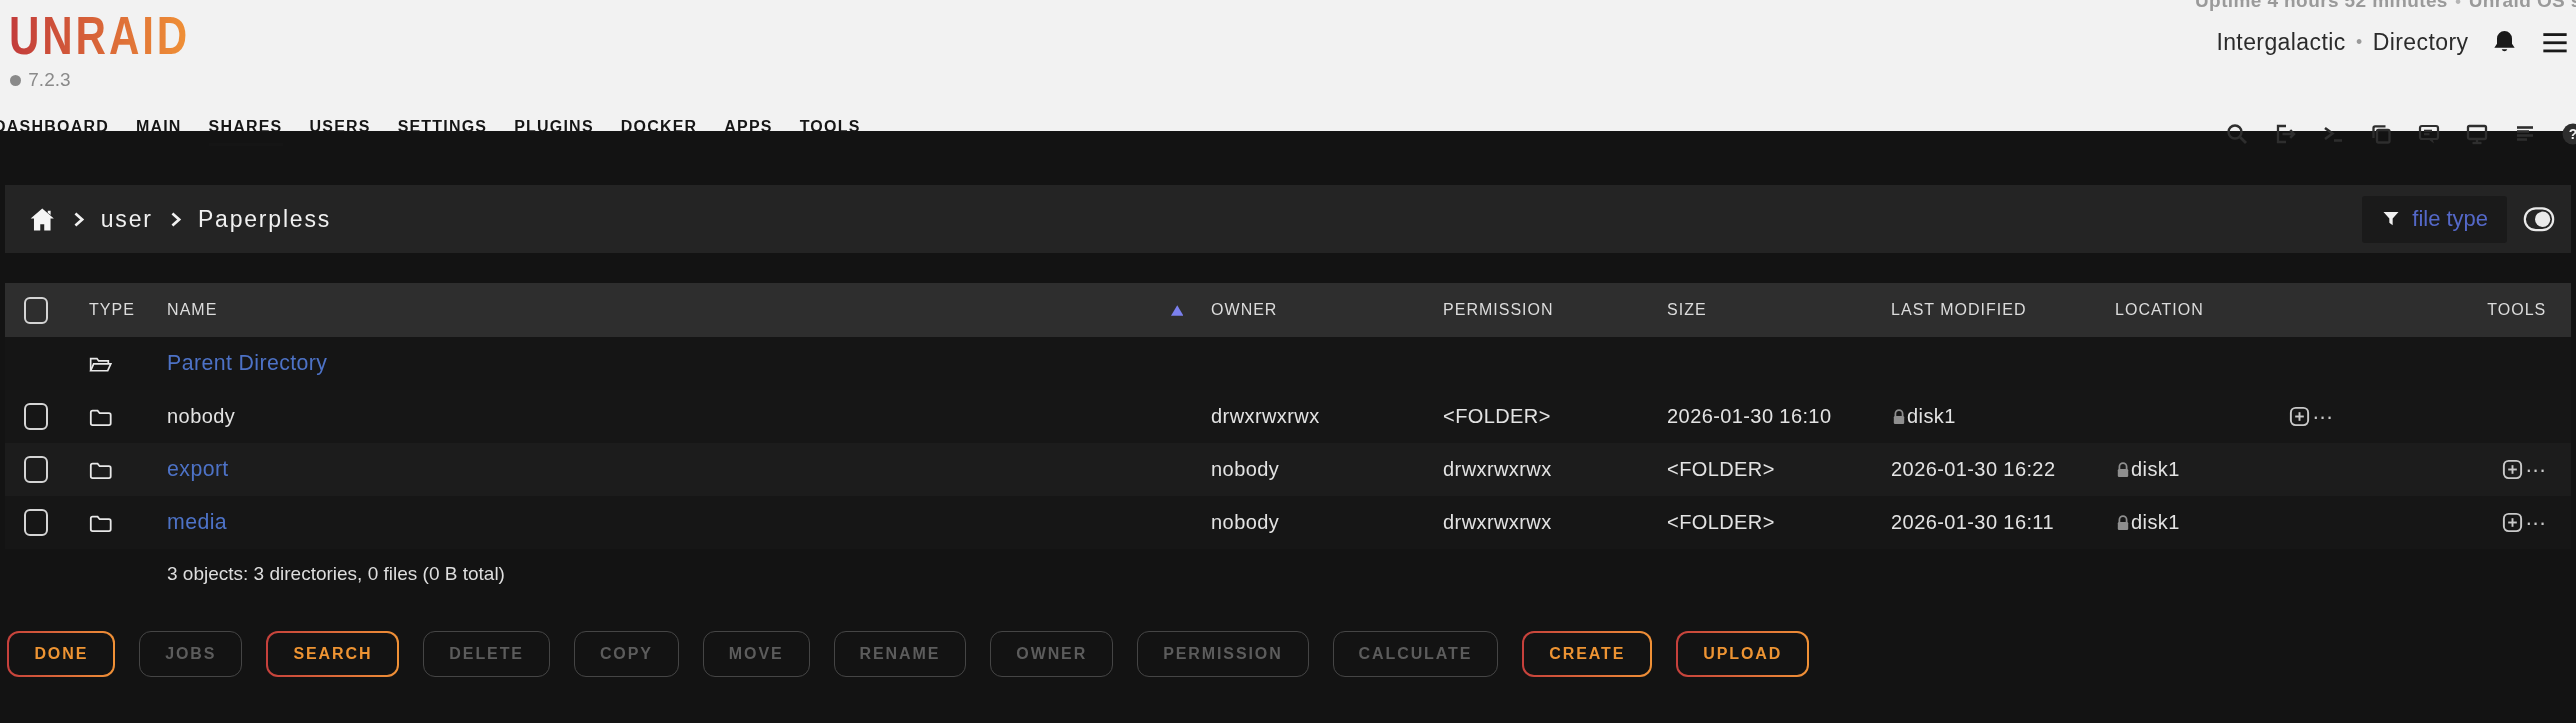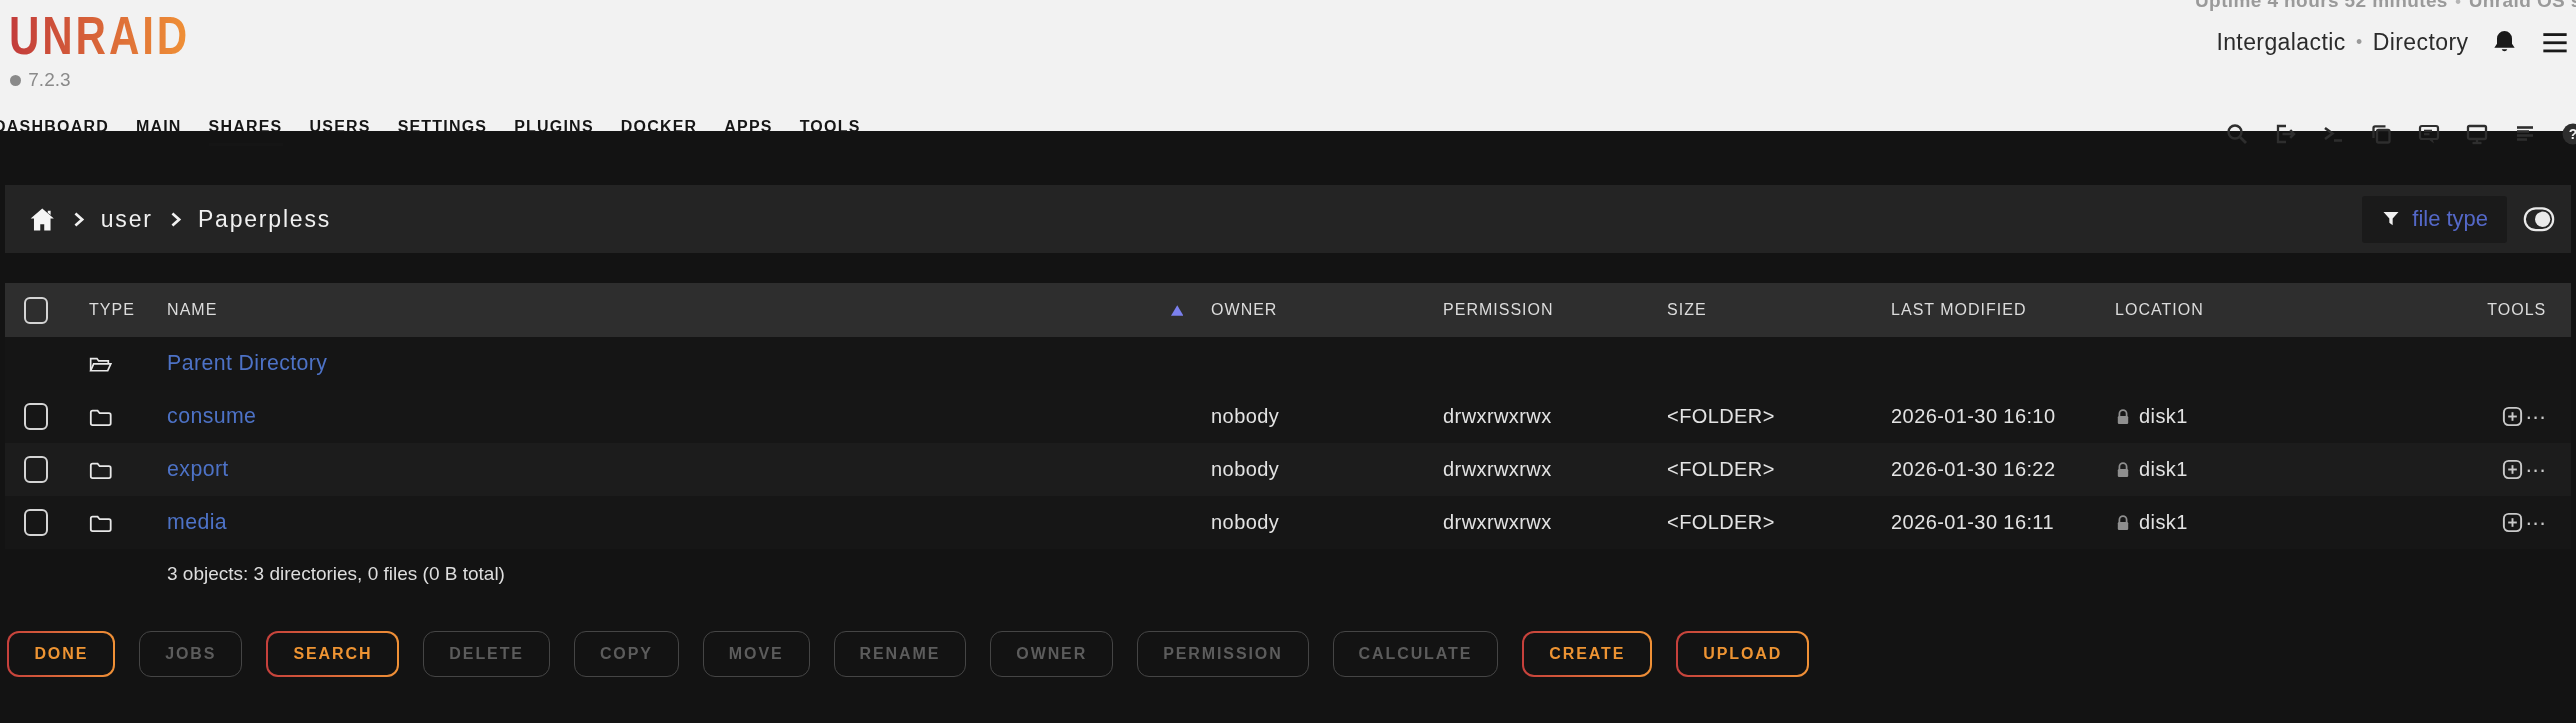"consume" div { html: <div><span>consume</span></div> -> none }
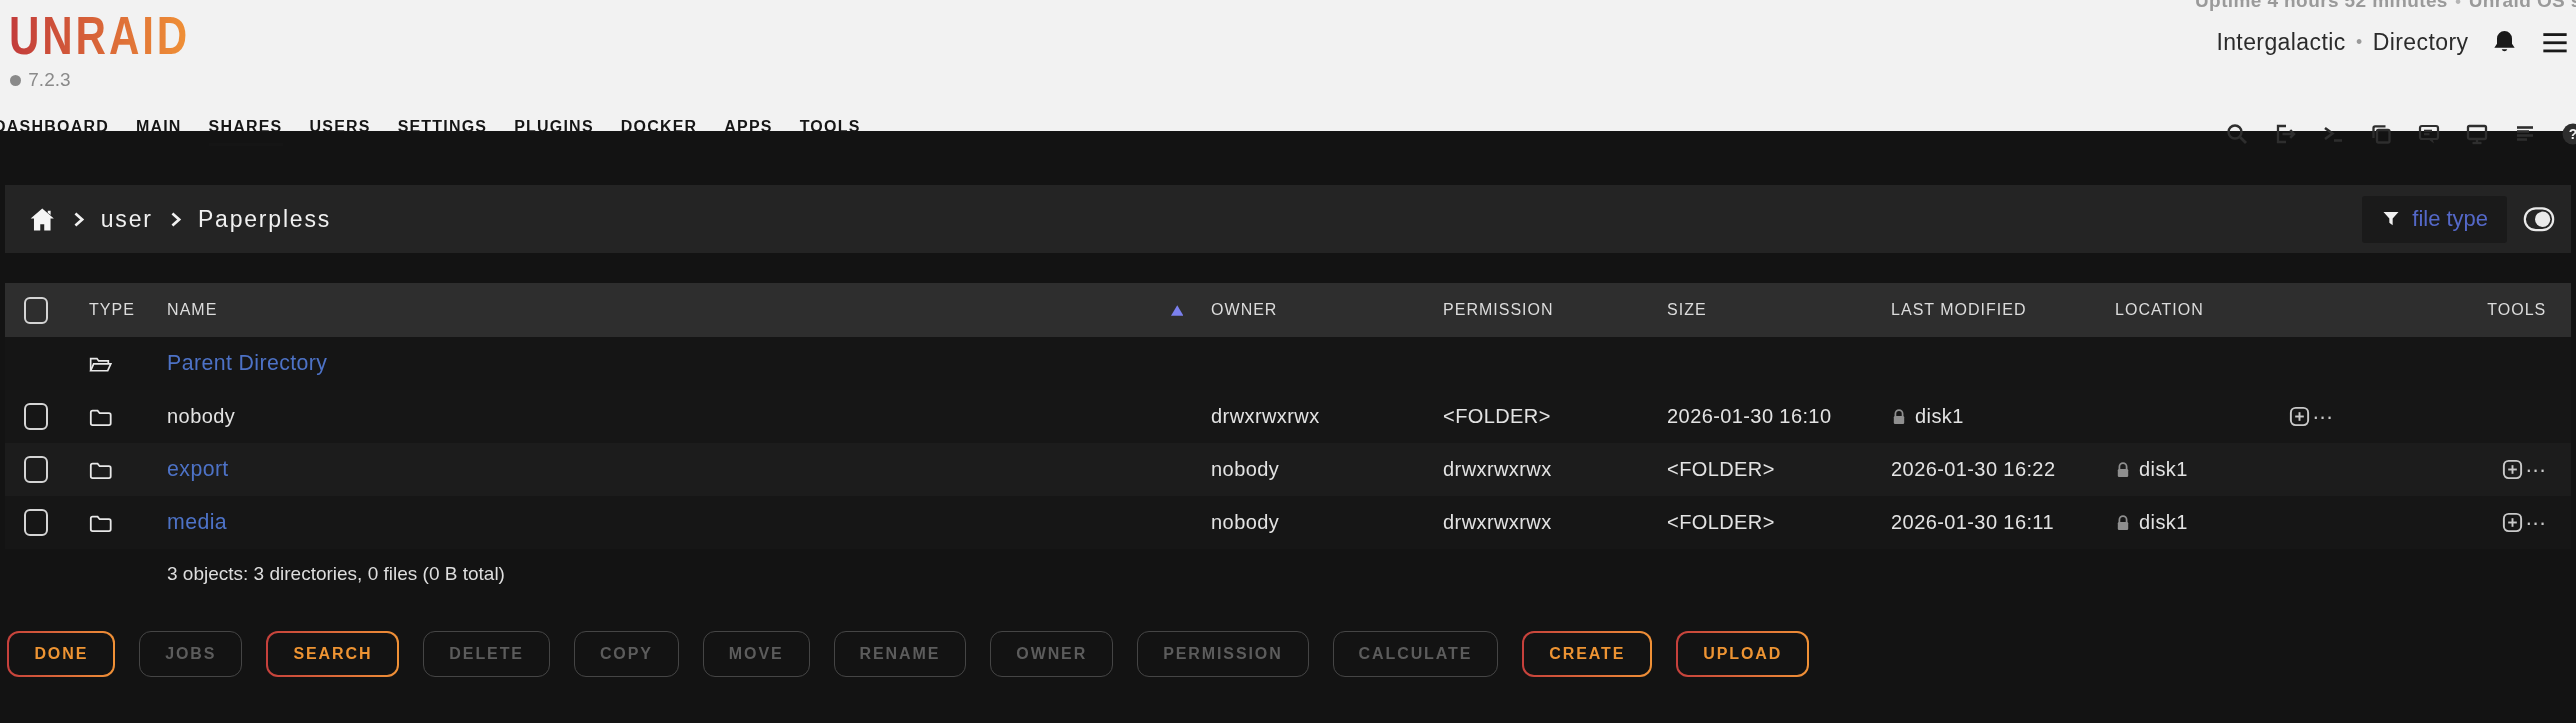"disk1" .loc-cell { gap: 8px -> none }
